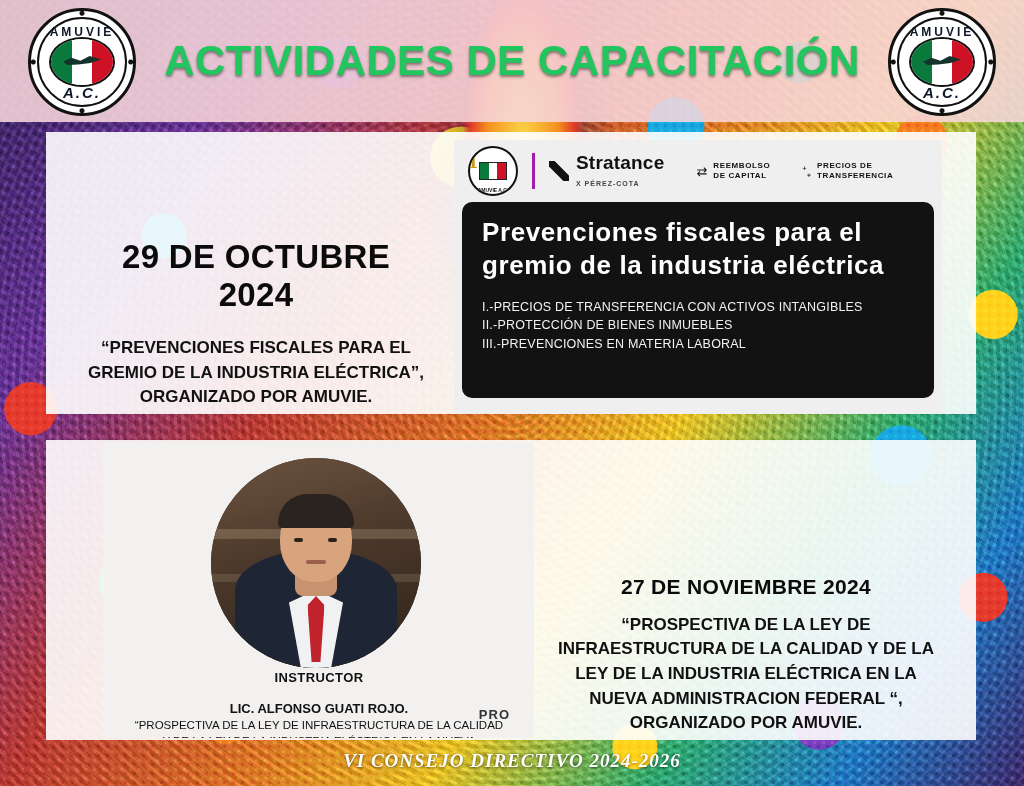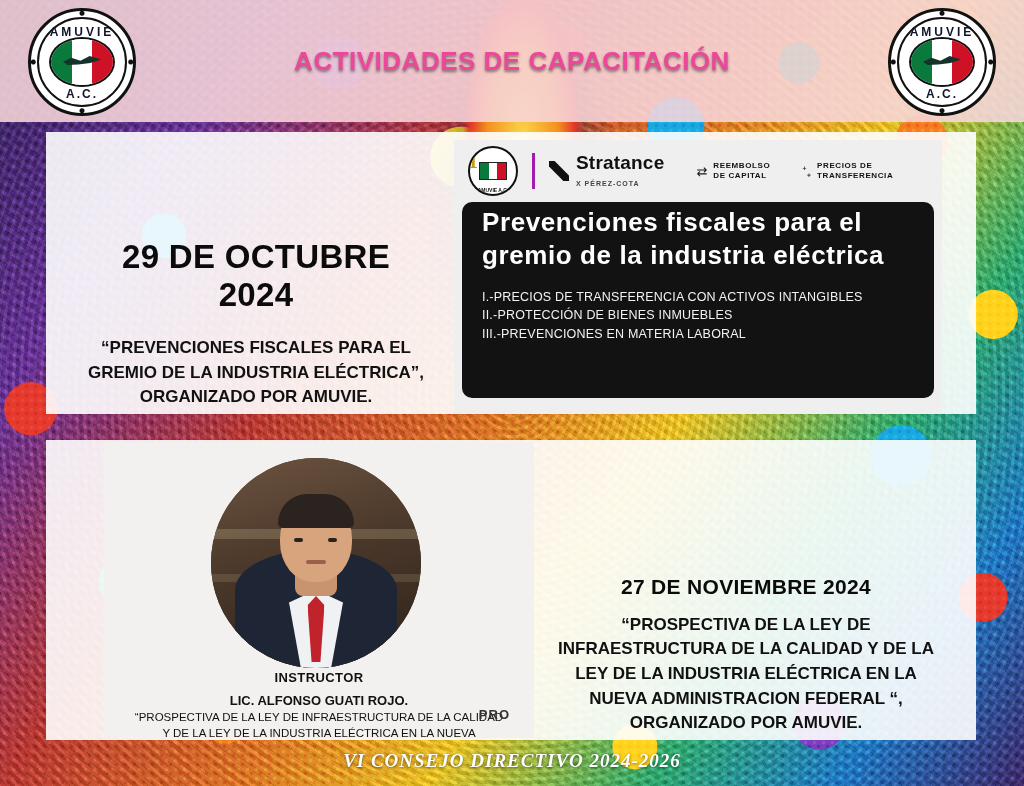"ACTIVIDADES DE CAPACITACIÓN" .header-title { color: #ec4899 -> #22c55e; font-size: 26px -> 42px }
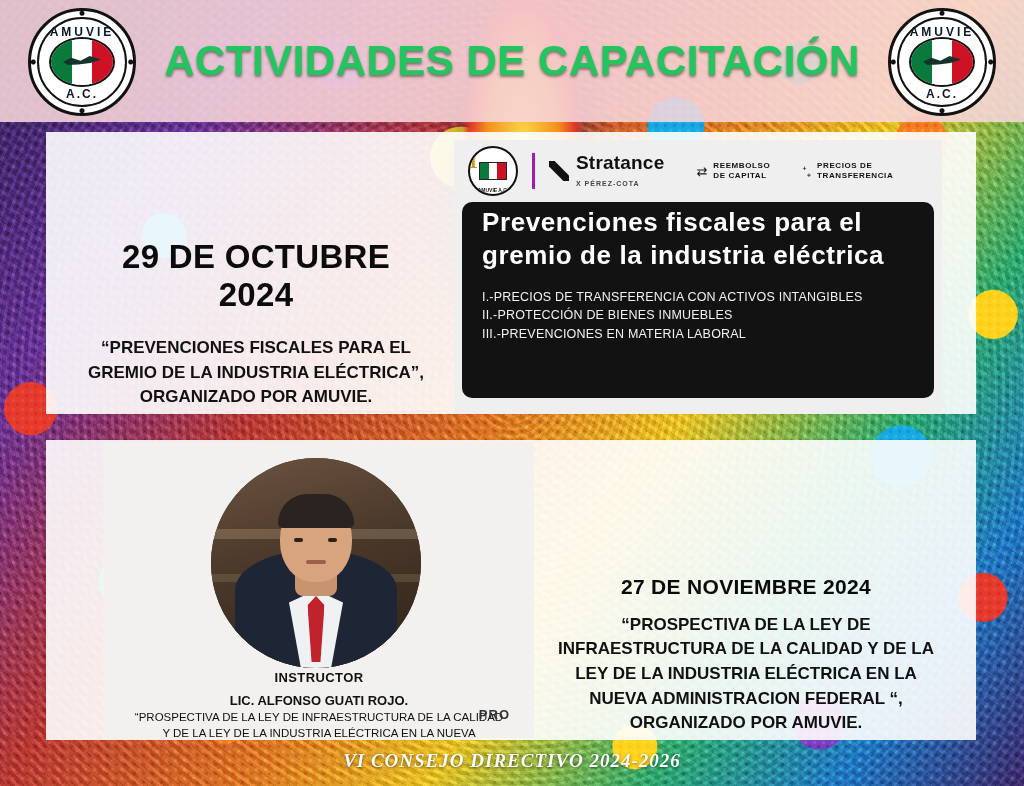"A.C." .logo .brand-bottom { font-size: 12px -> 15px; font-style: none -> italic }
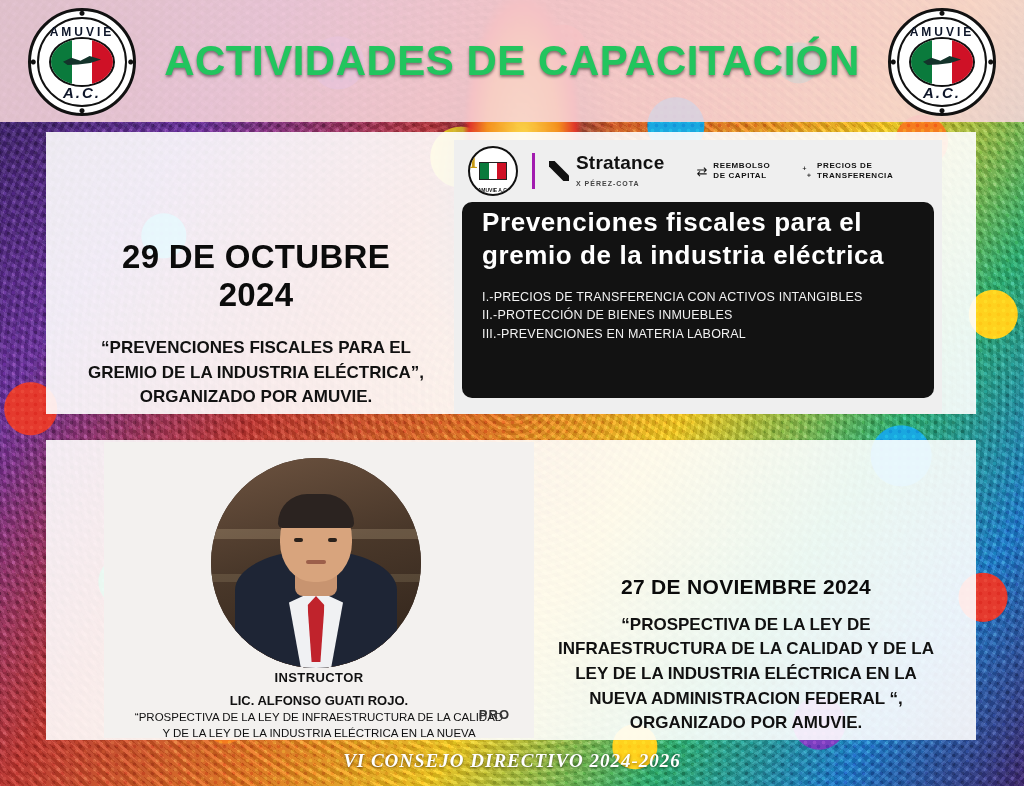"Prevenciones fiscales para el gremio" .flyer1-dark { padding: 4px 20px 10px 20px -> 14px 20px 10px 20px }
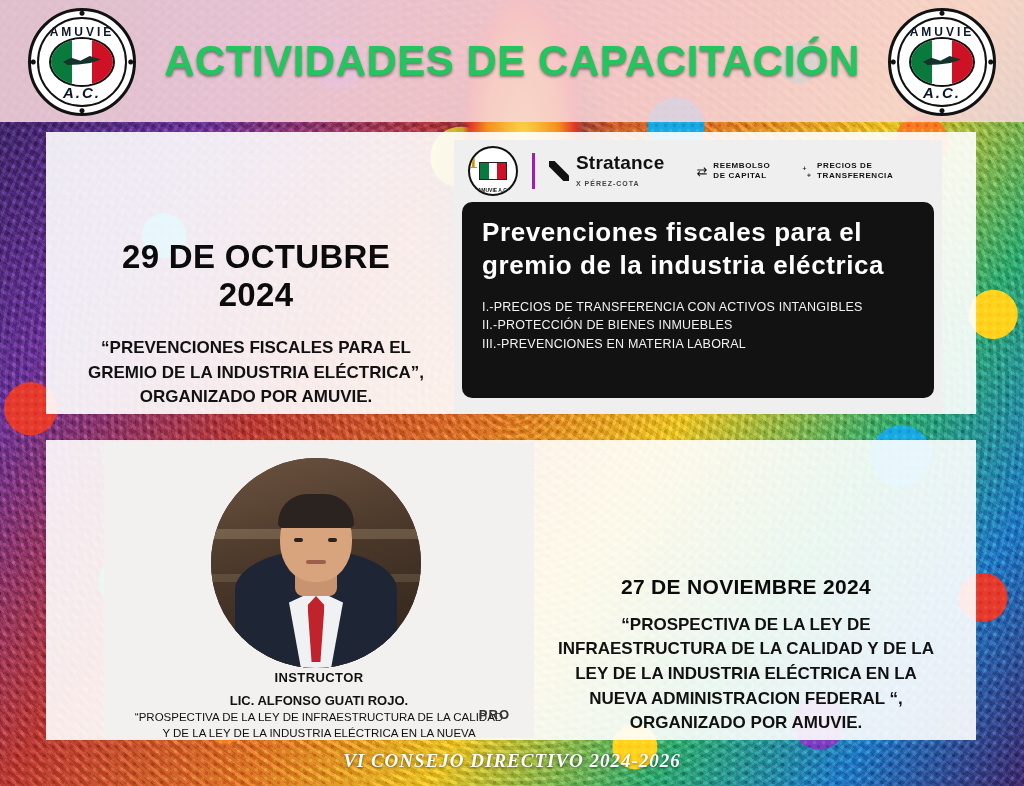"LIC. ALFONSO GUATI ROJO." .f2-name { margin-top: 8px -> 16px }
